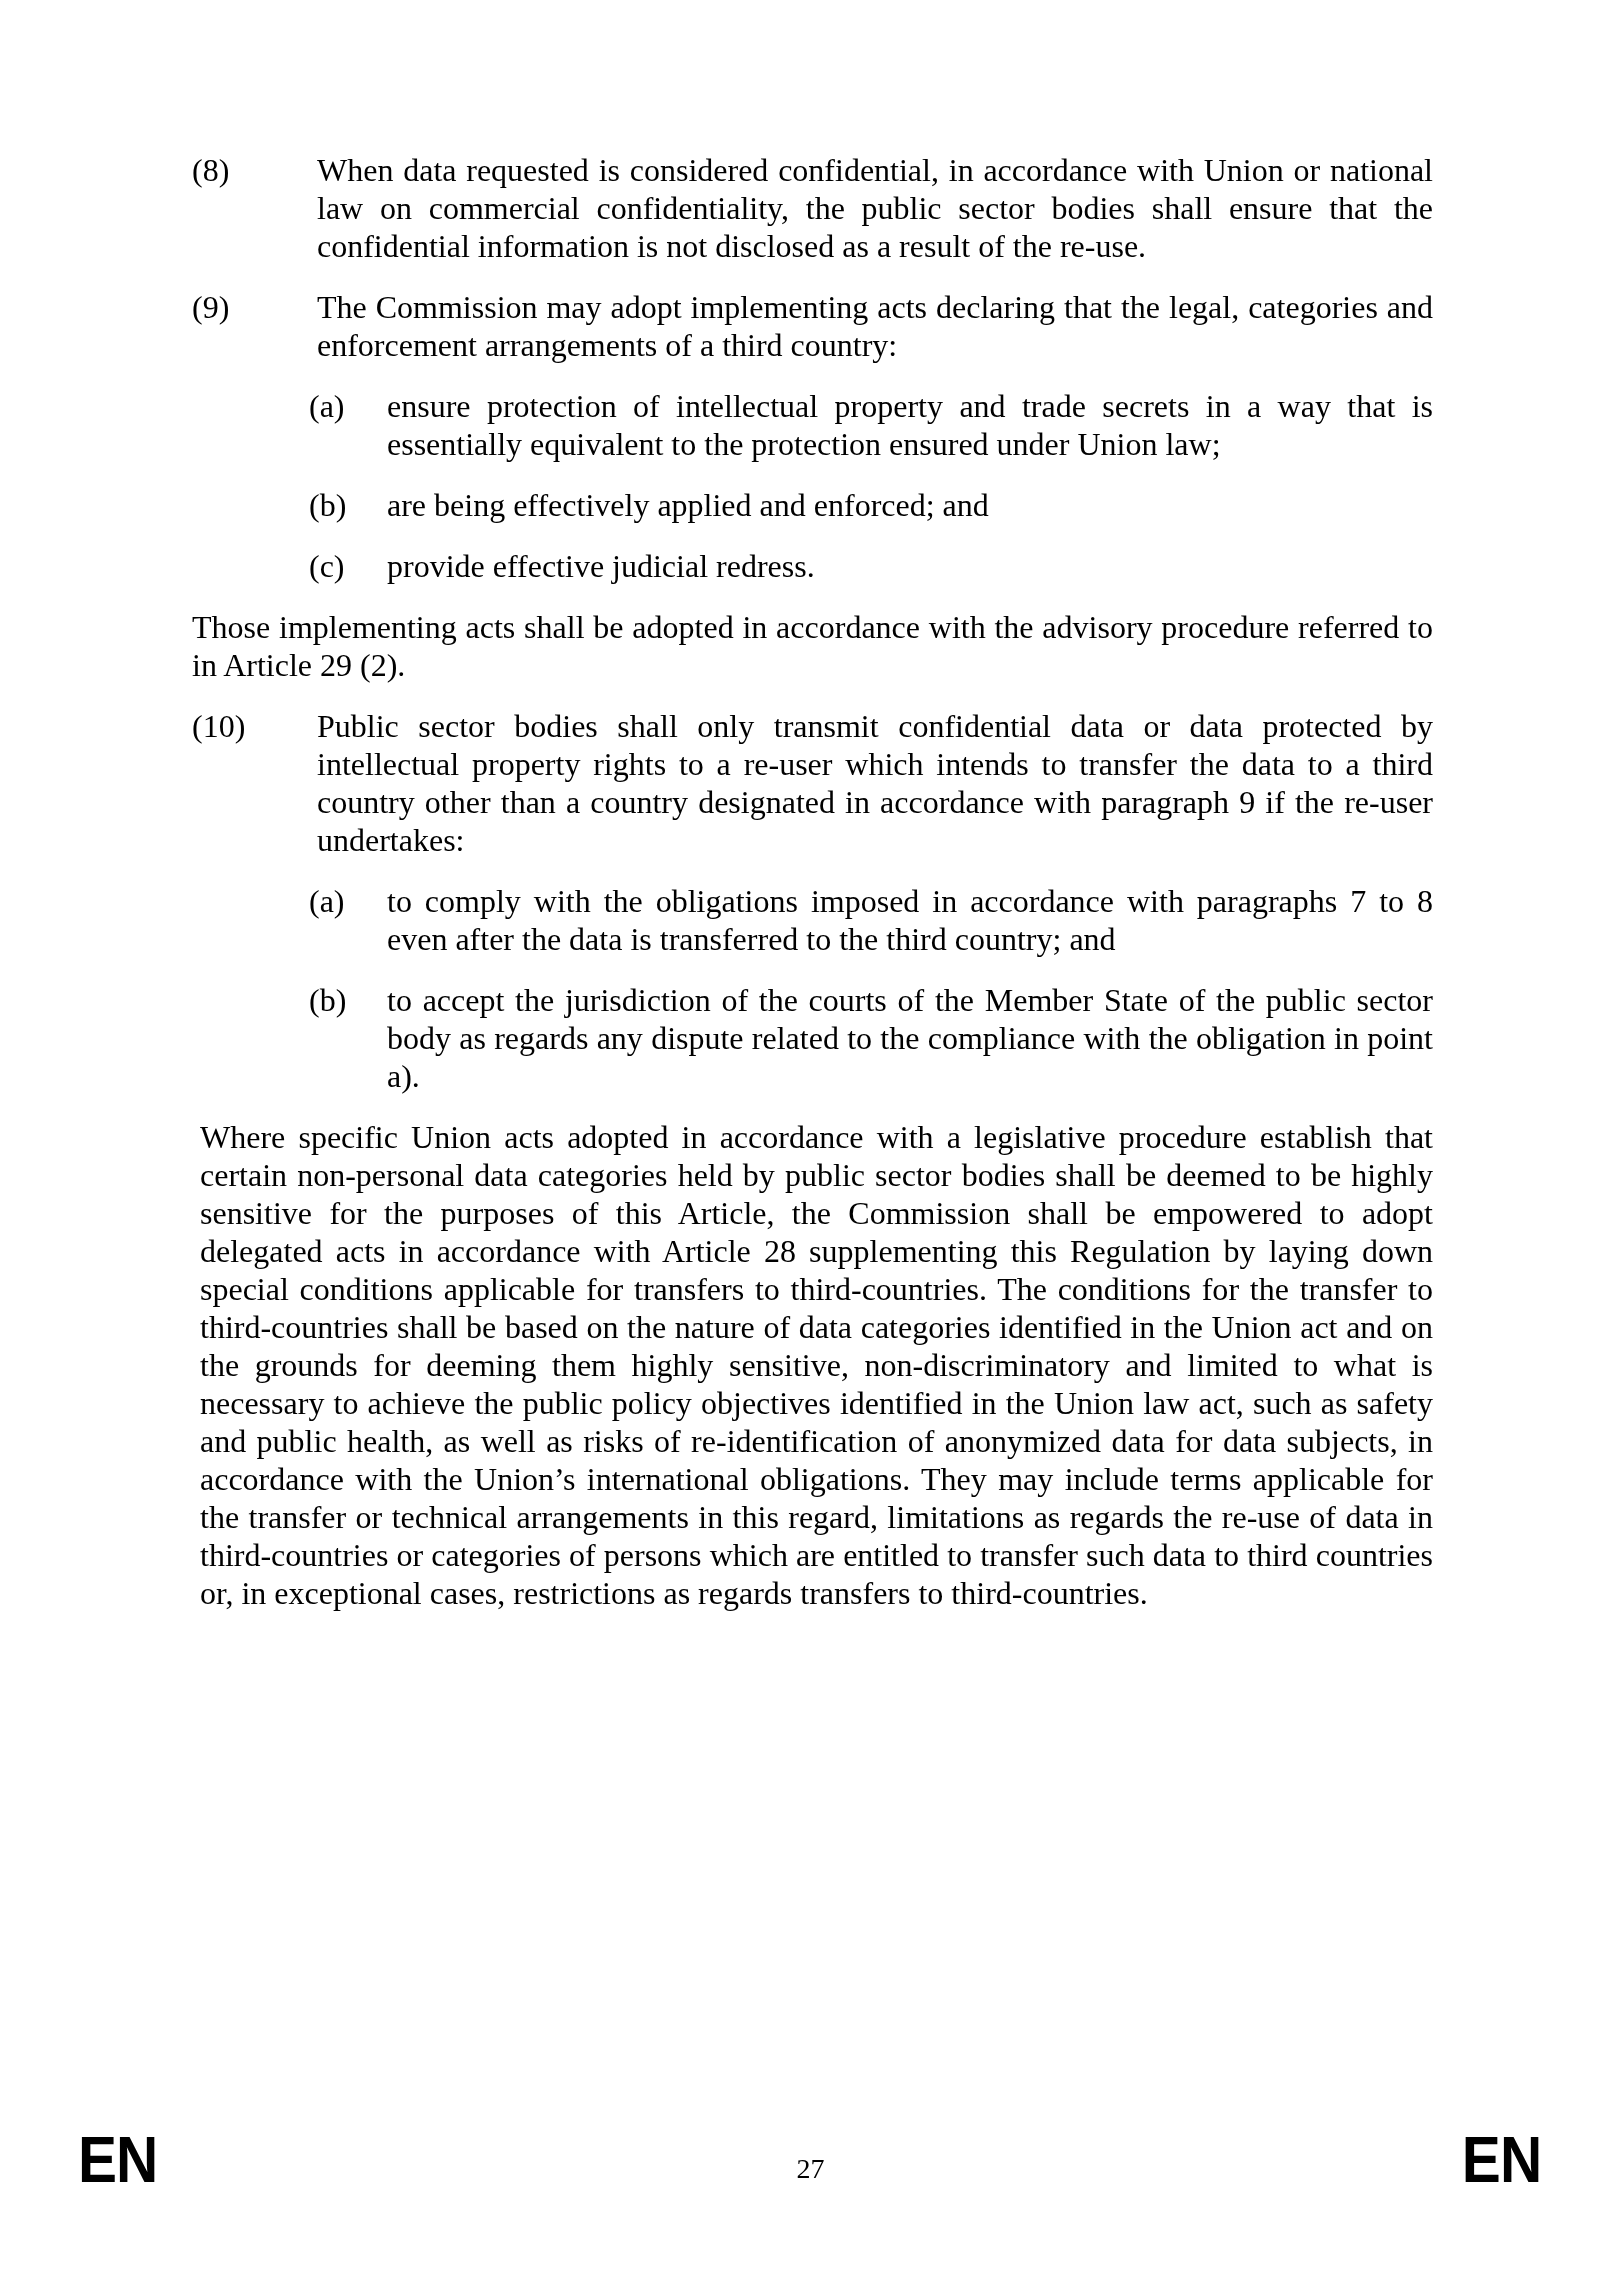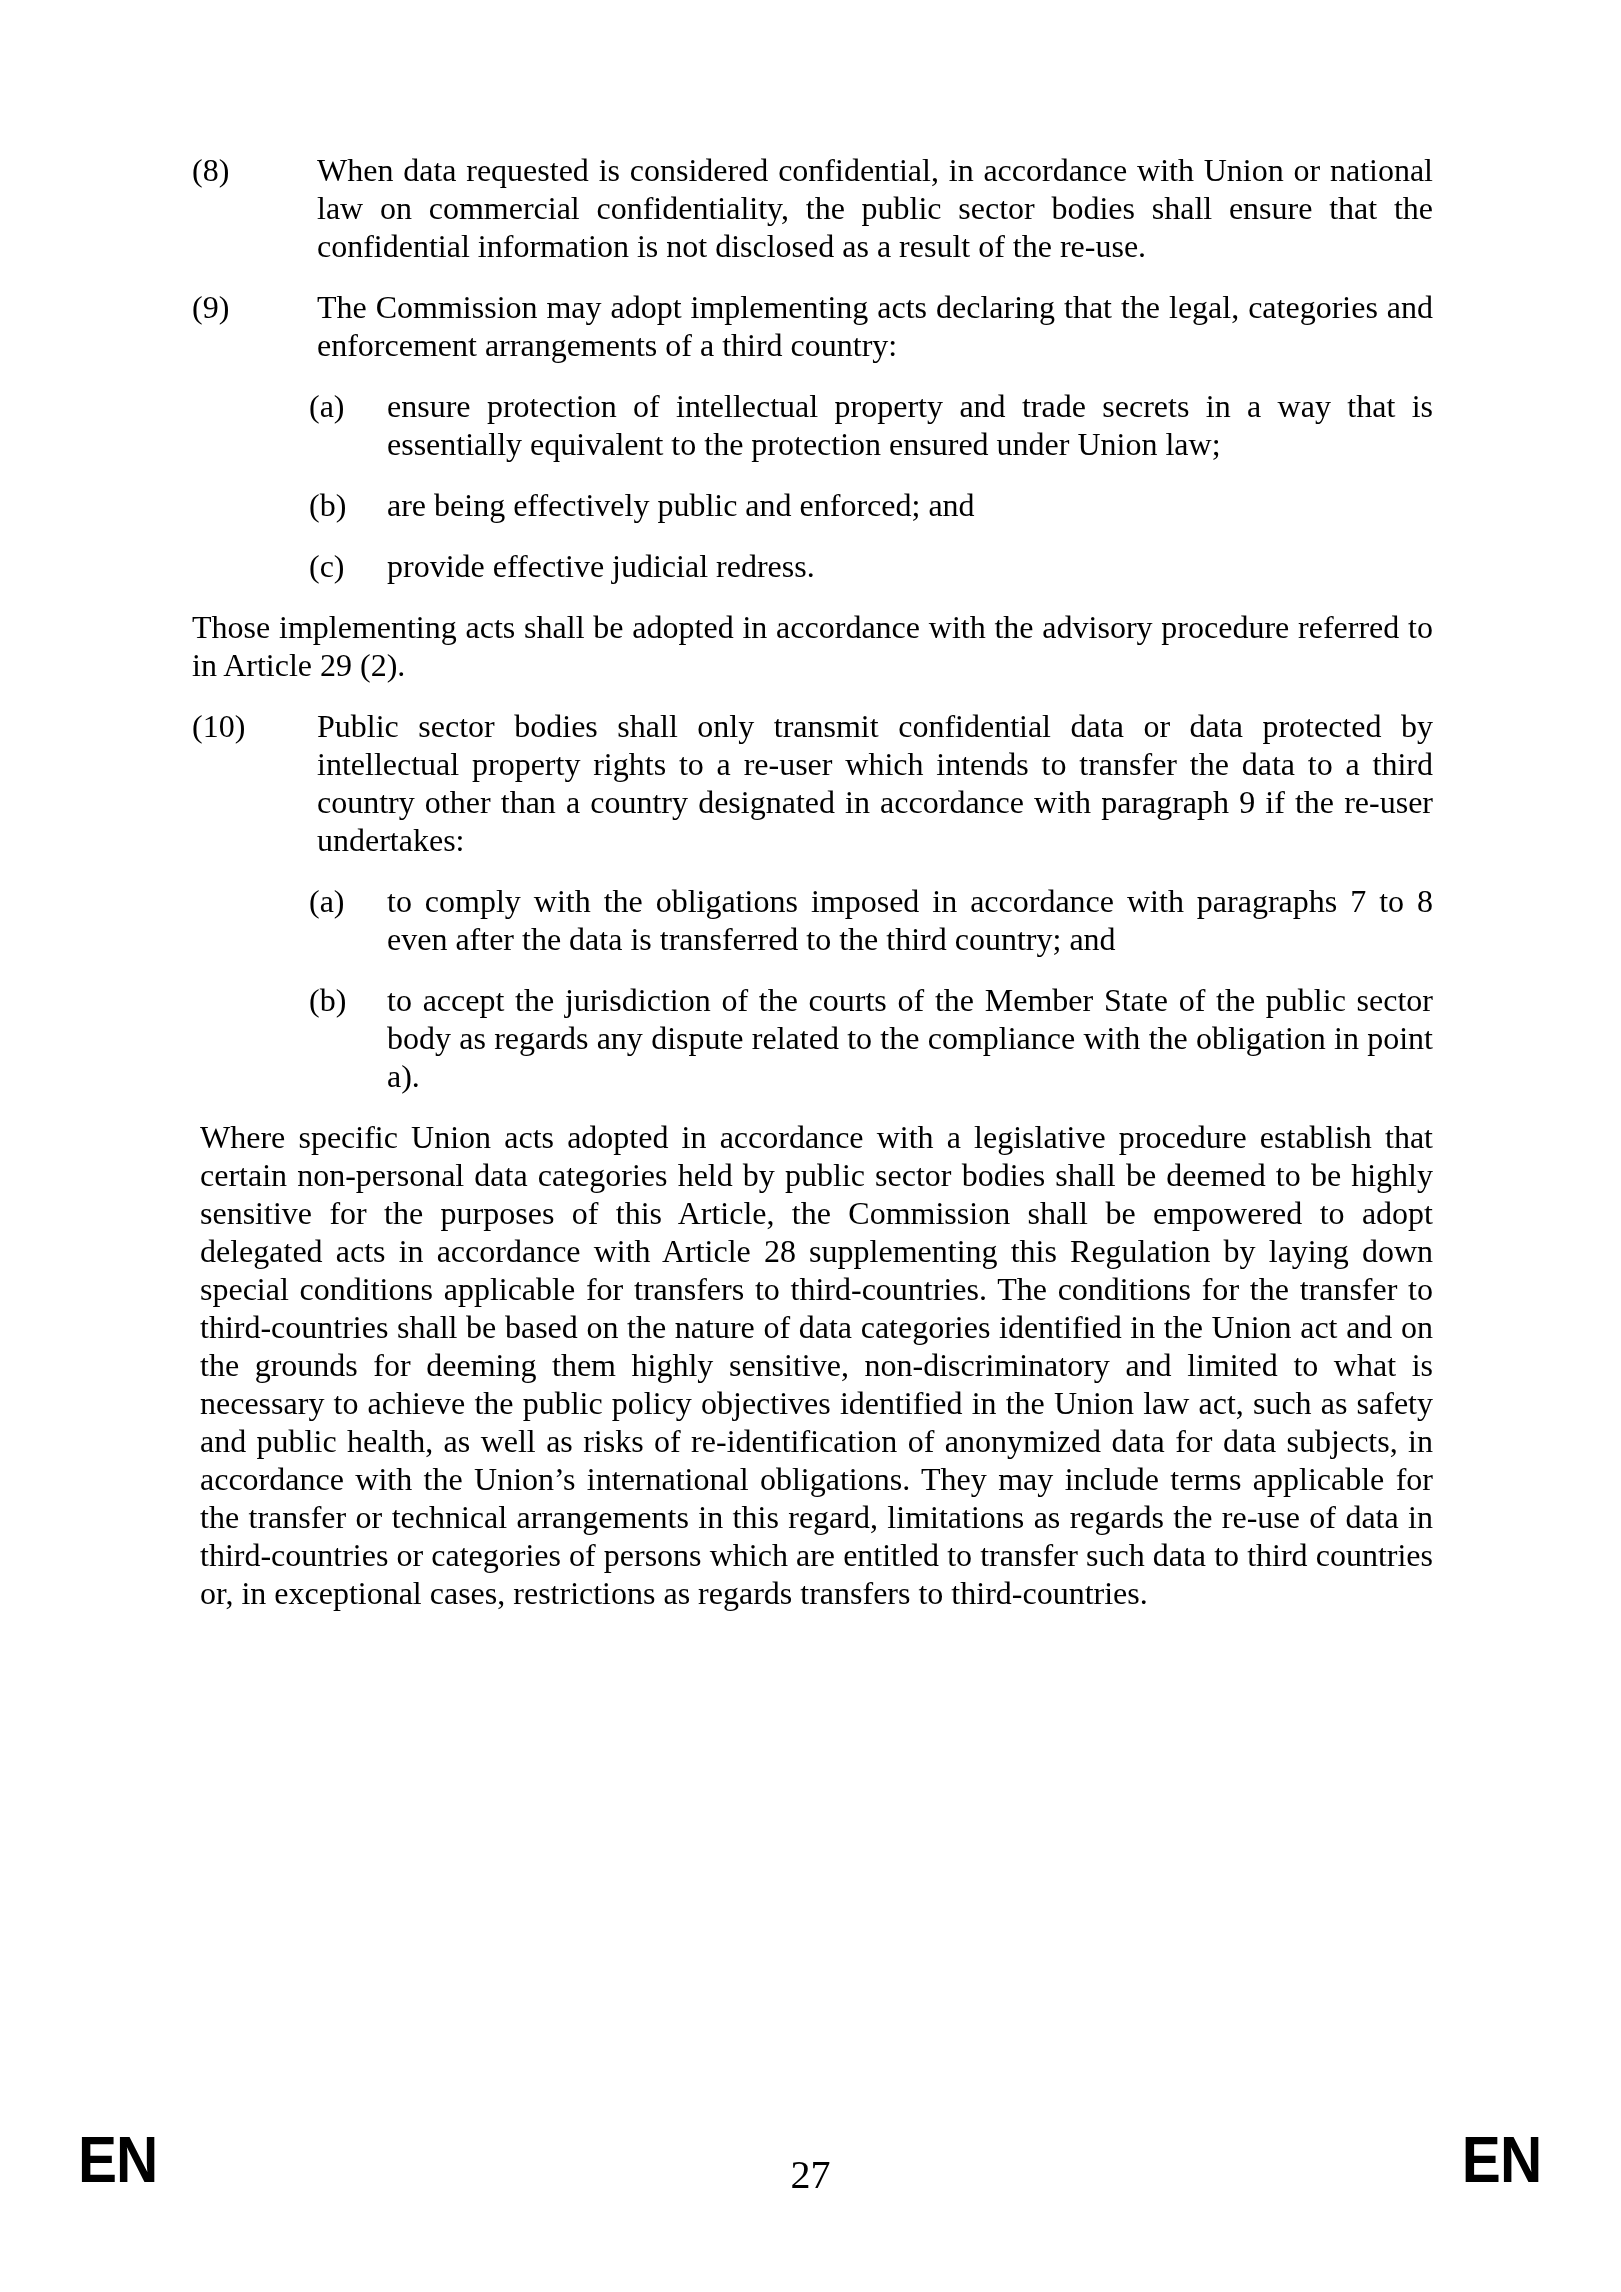"are being effectively public and" div.sub-text { text: public -> applied }
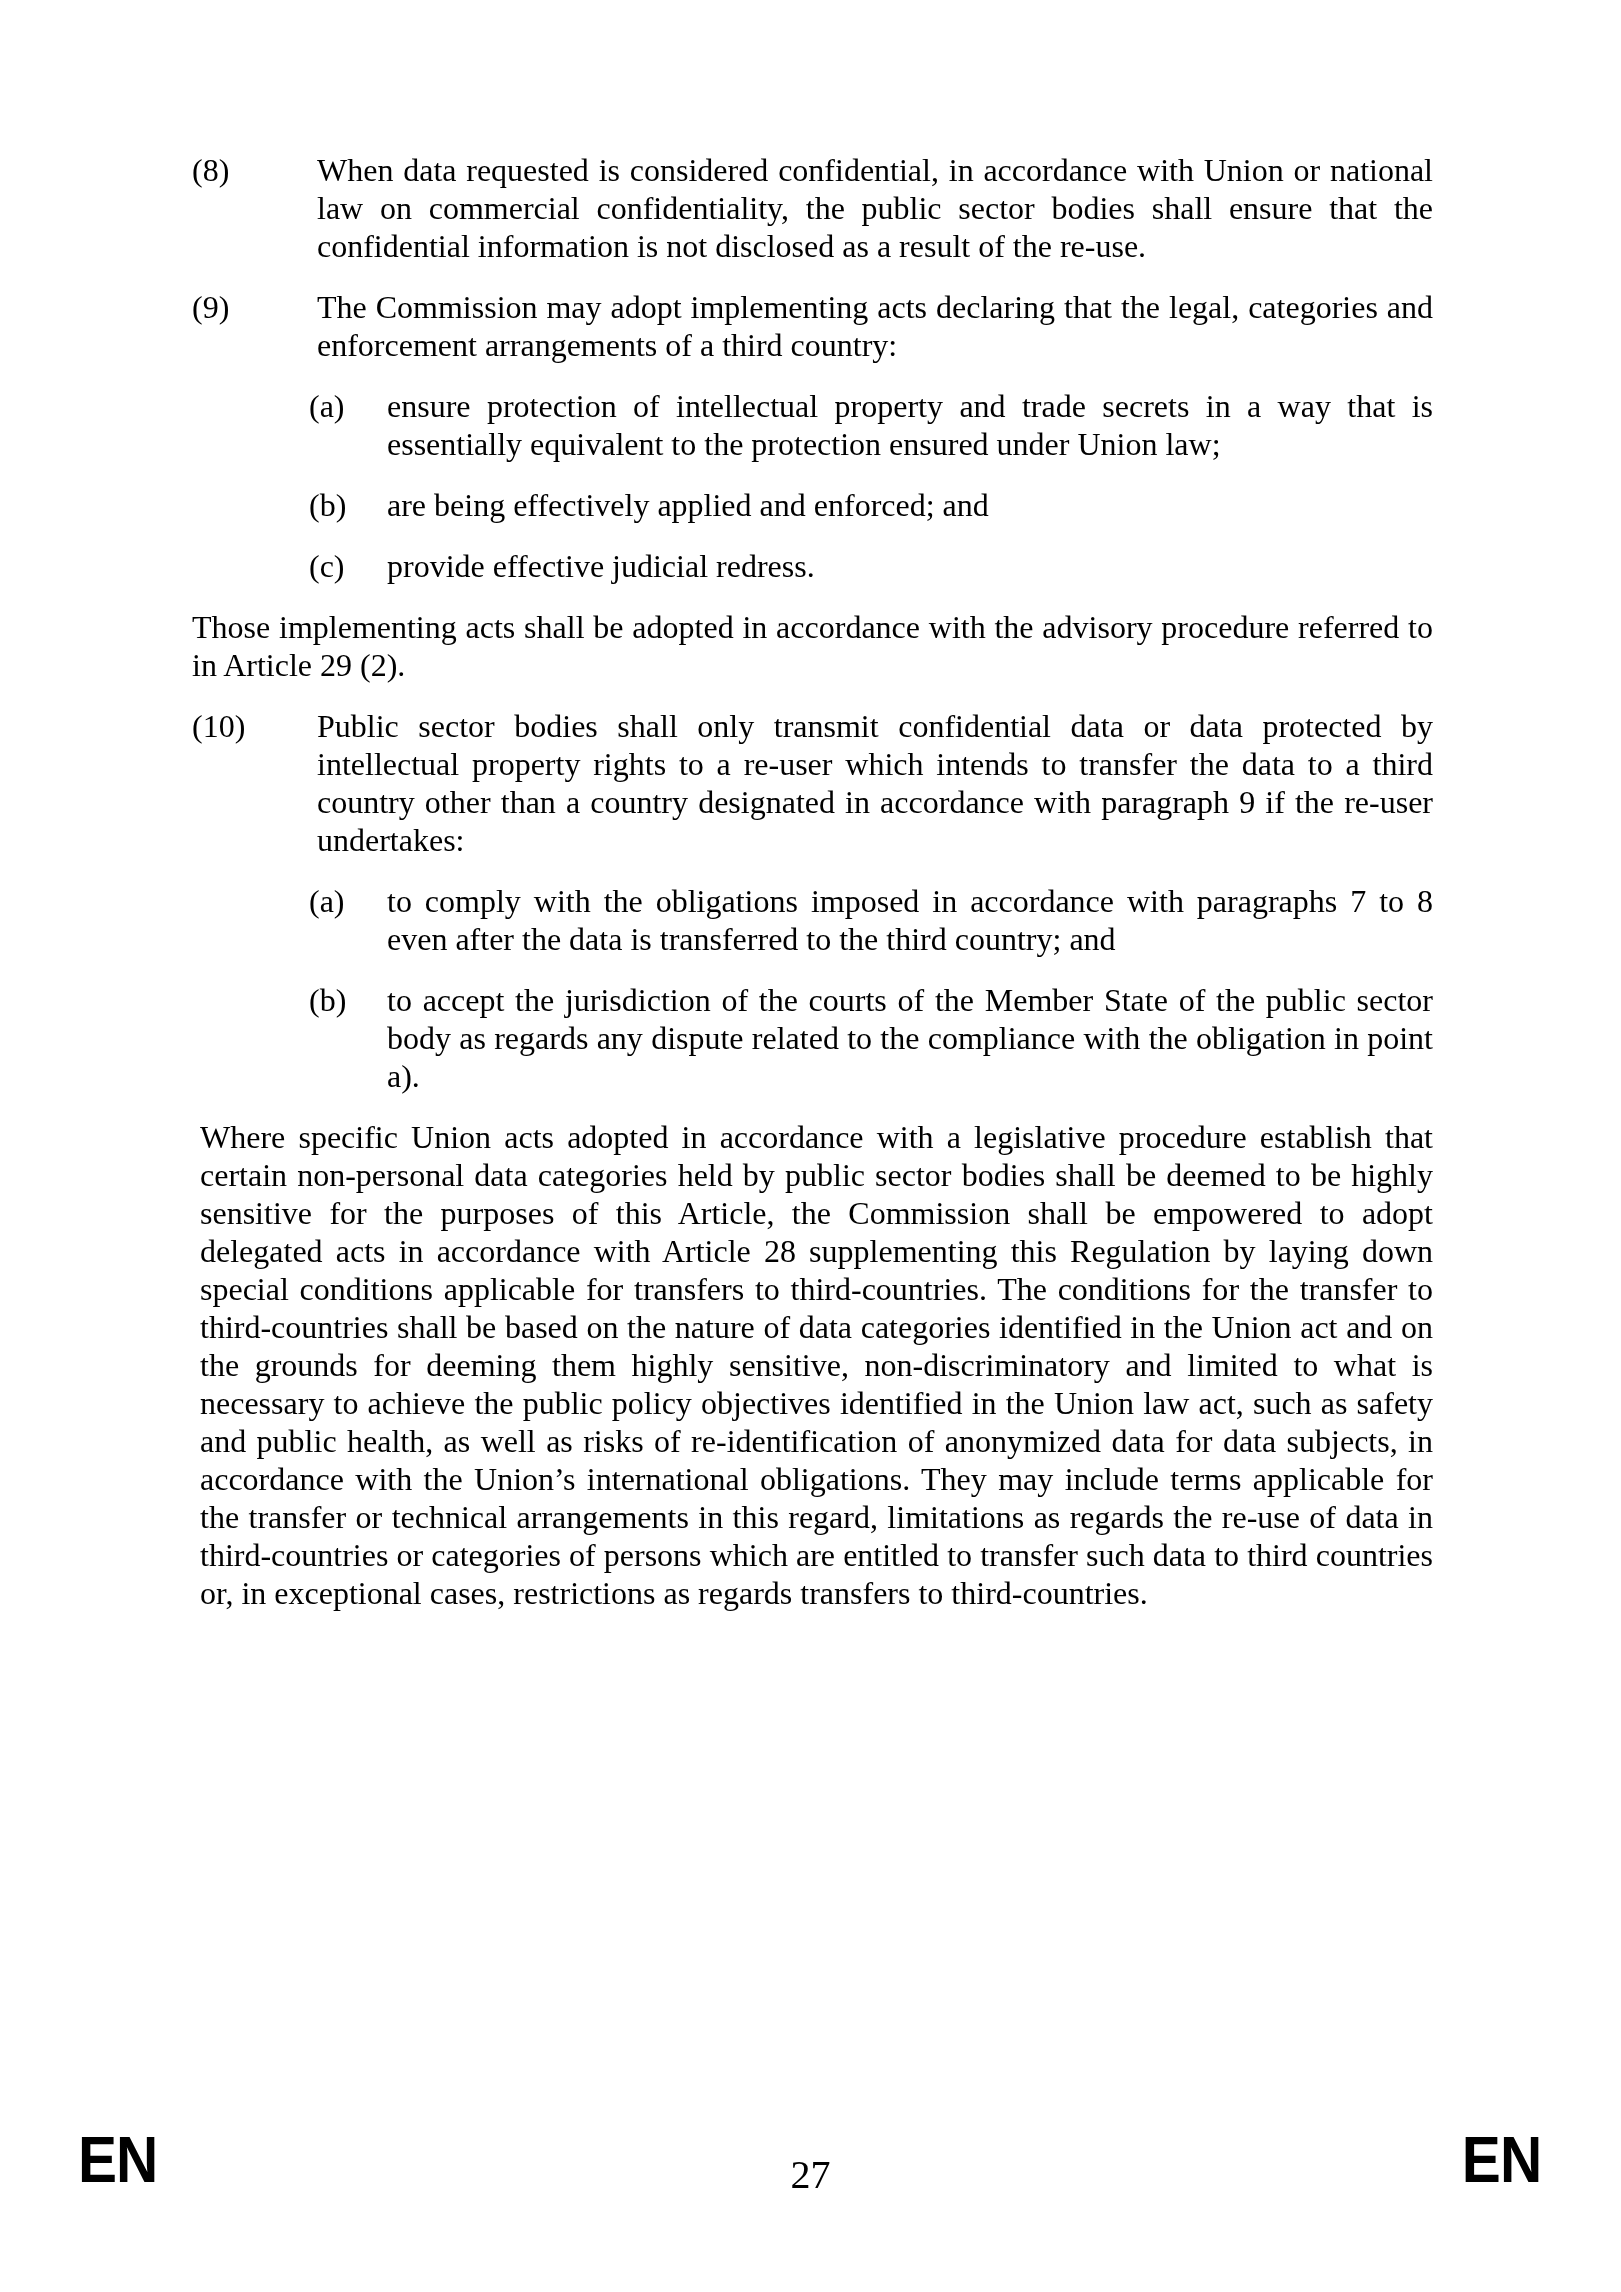"27" .page-number { font-size: 40px -> 28px }
